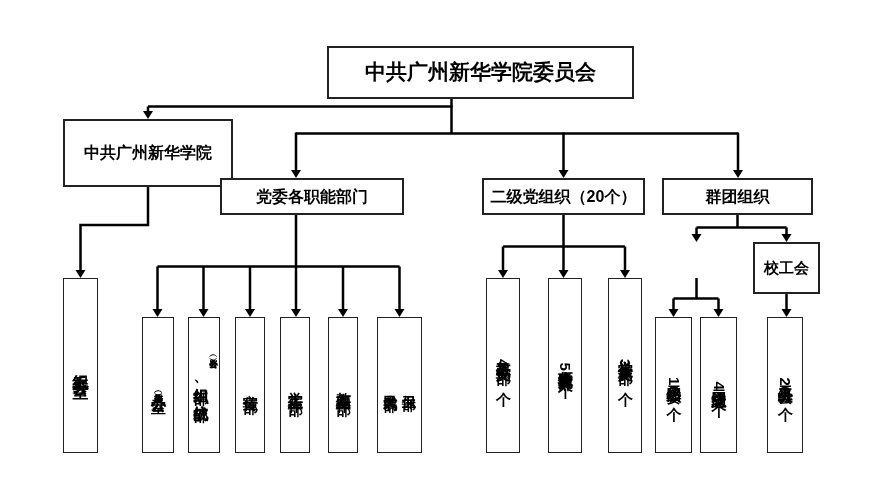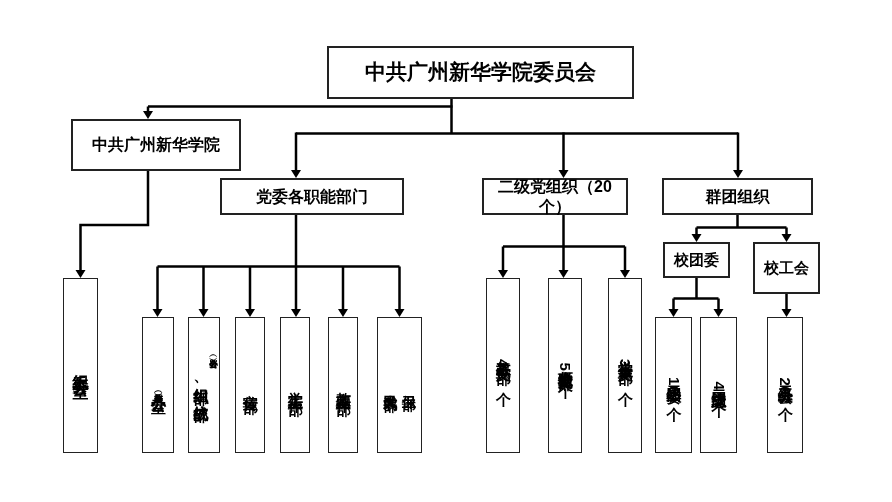"中共广州新华学院" div.box { height: 52px -> 68px; left: 71px -> 63px }
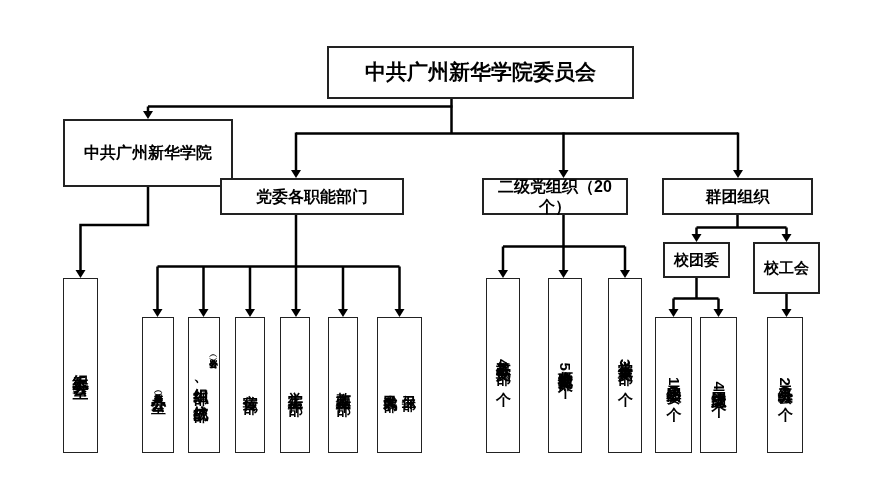"二级党组织（20个）" div.box { width: 146px -> 163px }
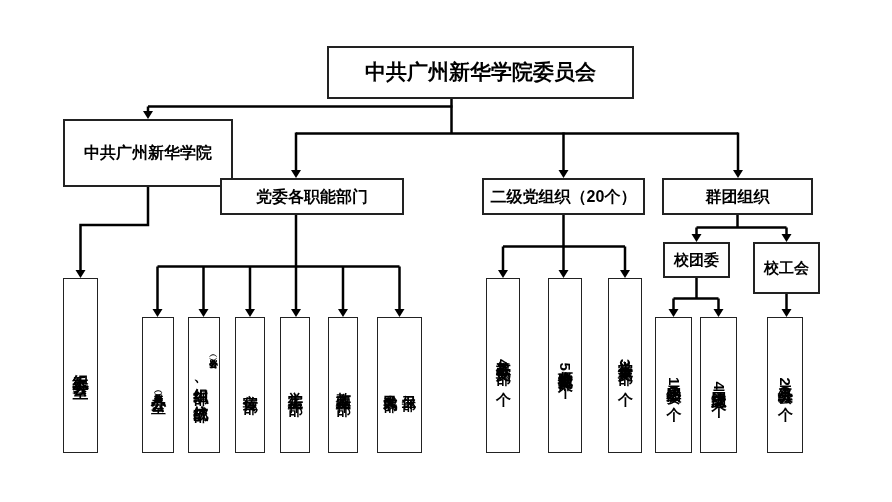"校团委" div.box { html: <div>校团委</div> -> none }
